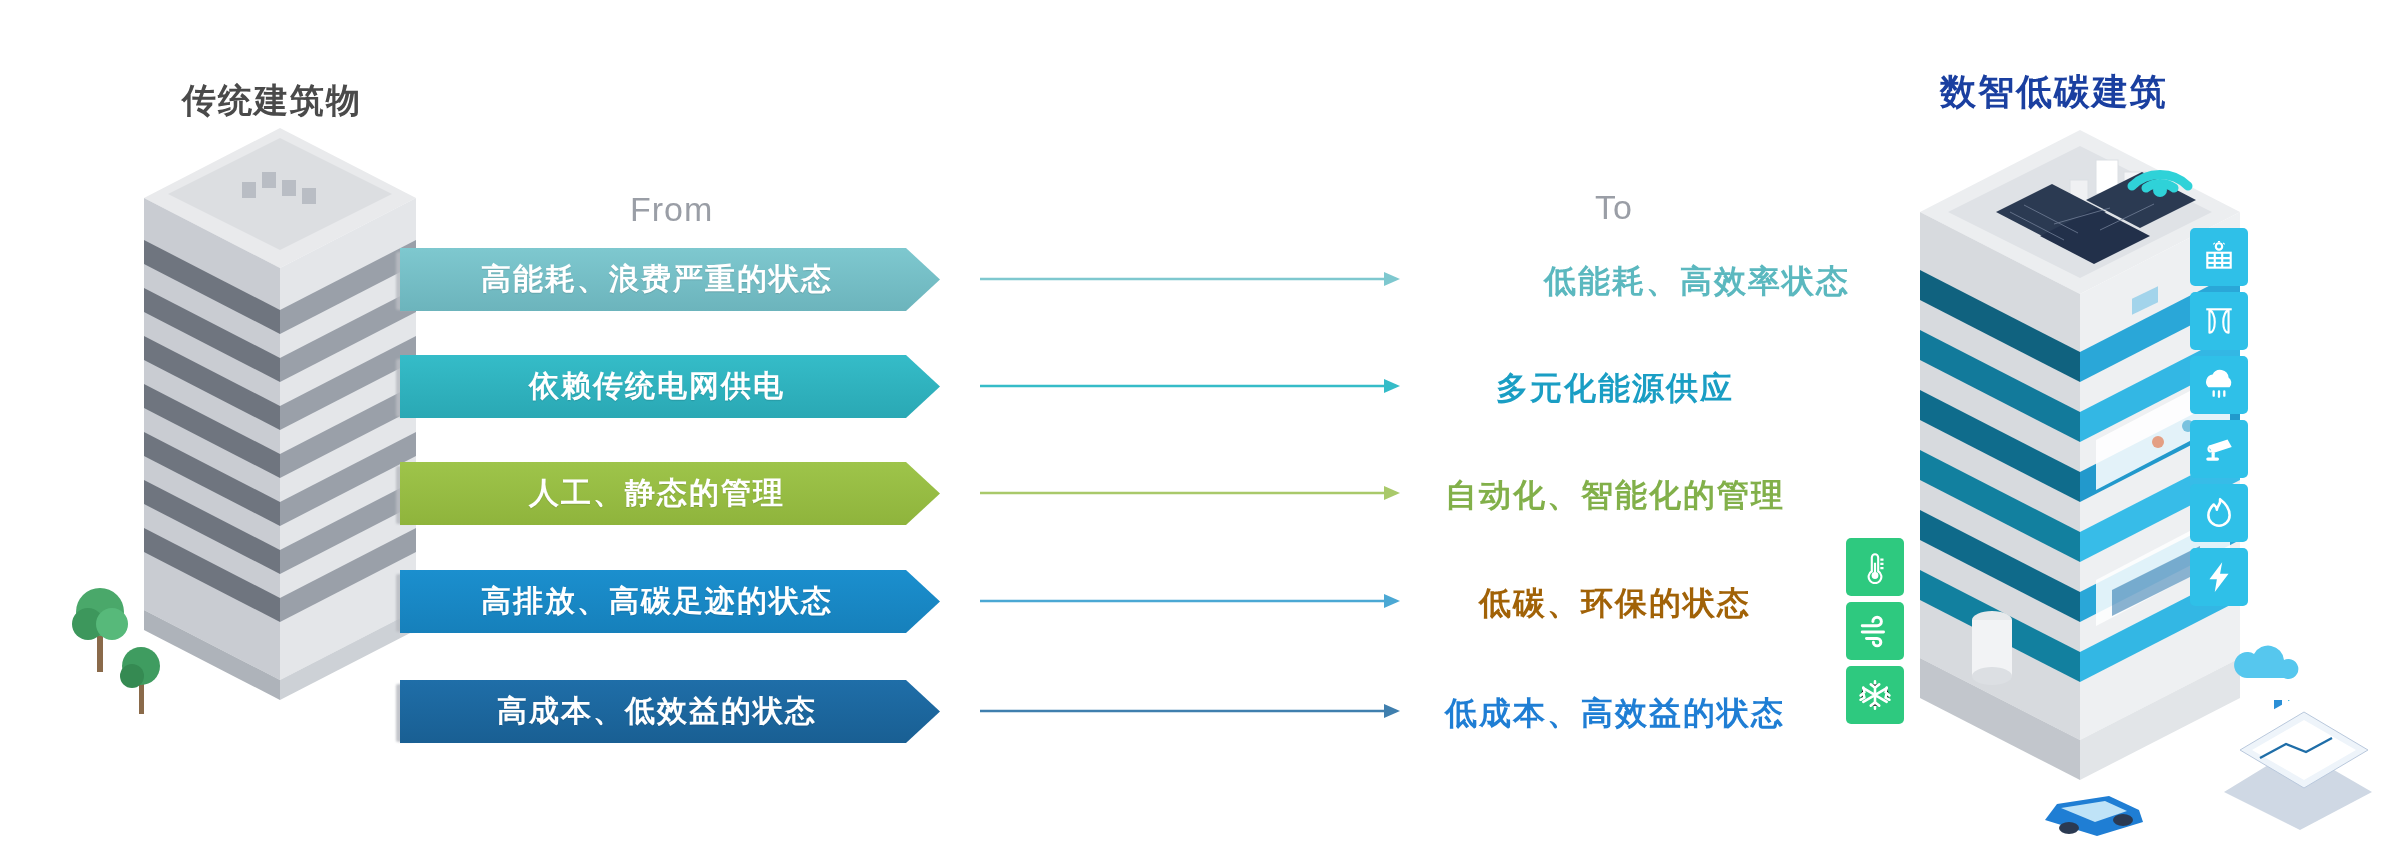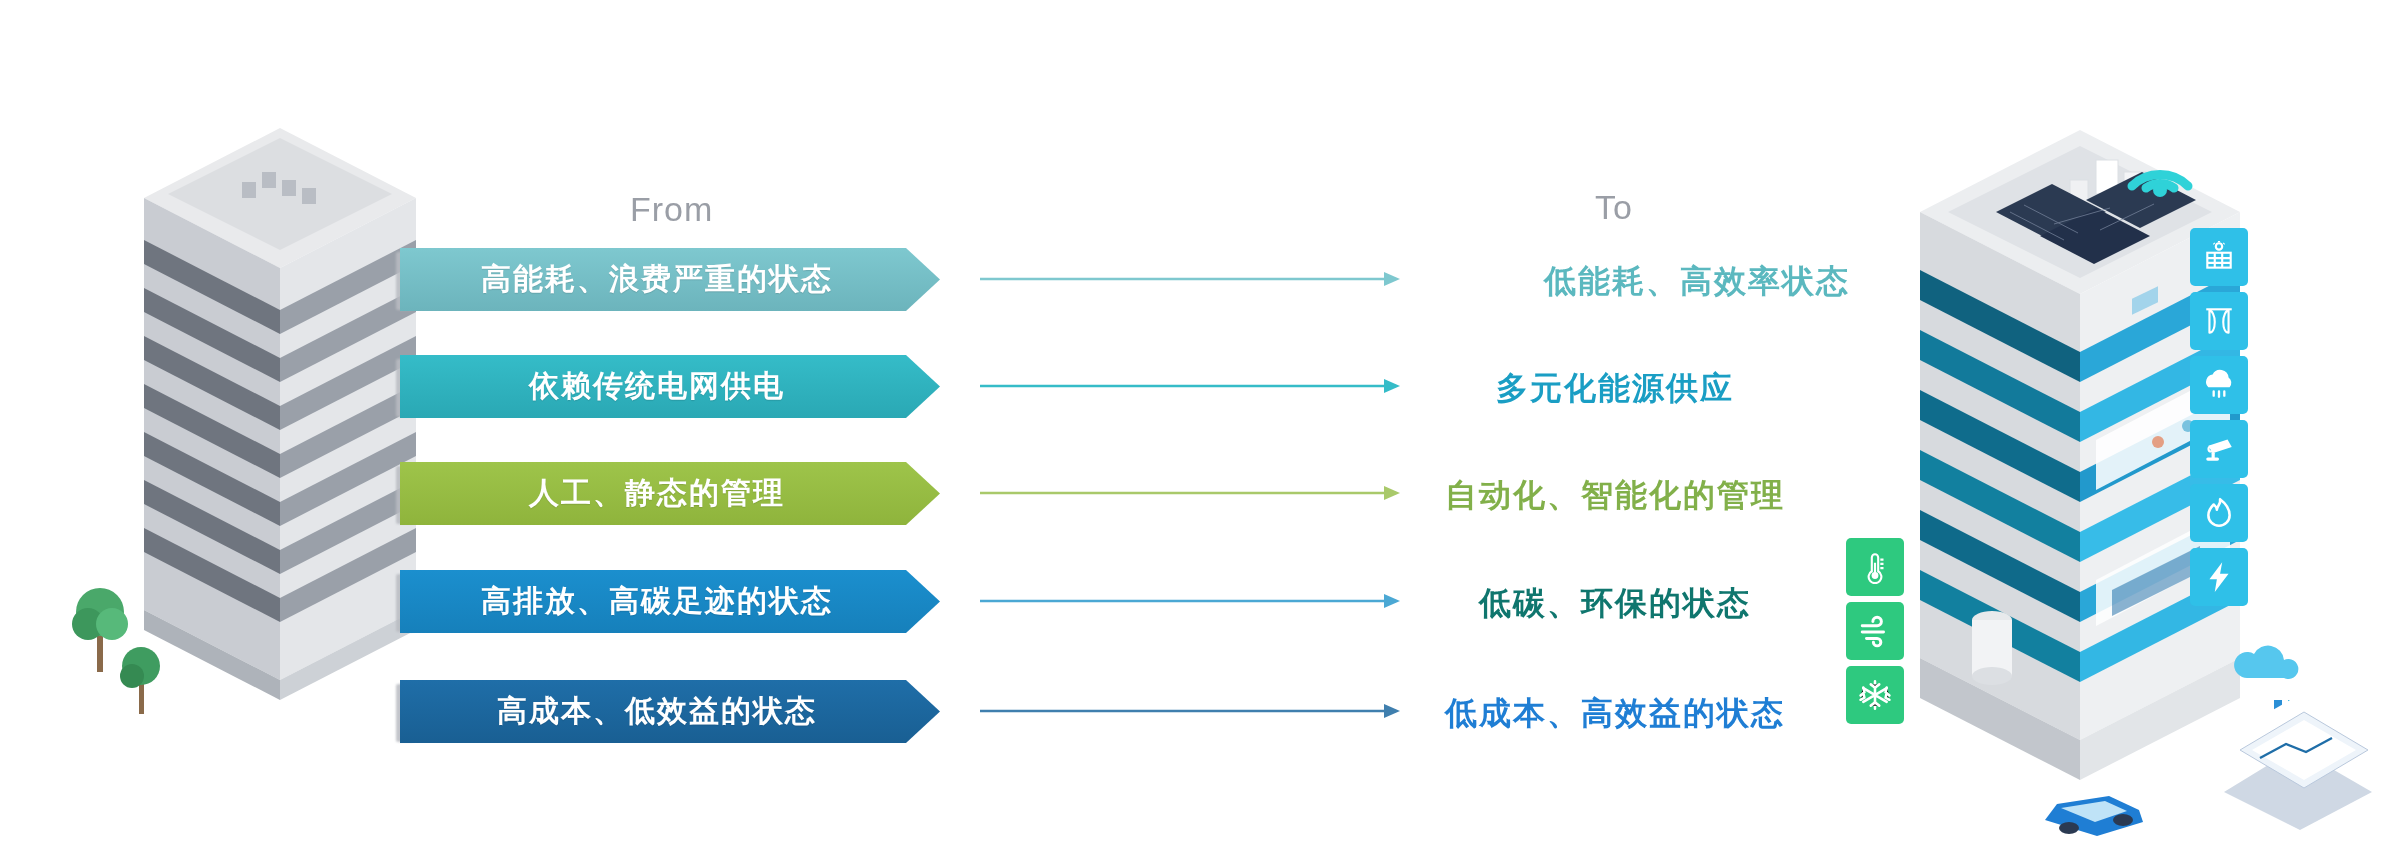"传统建筑物" div.title-left { html: none -> <div>传统建筑物</div> }
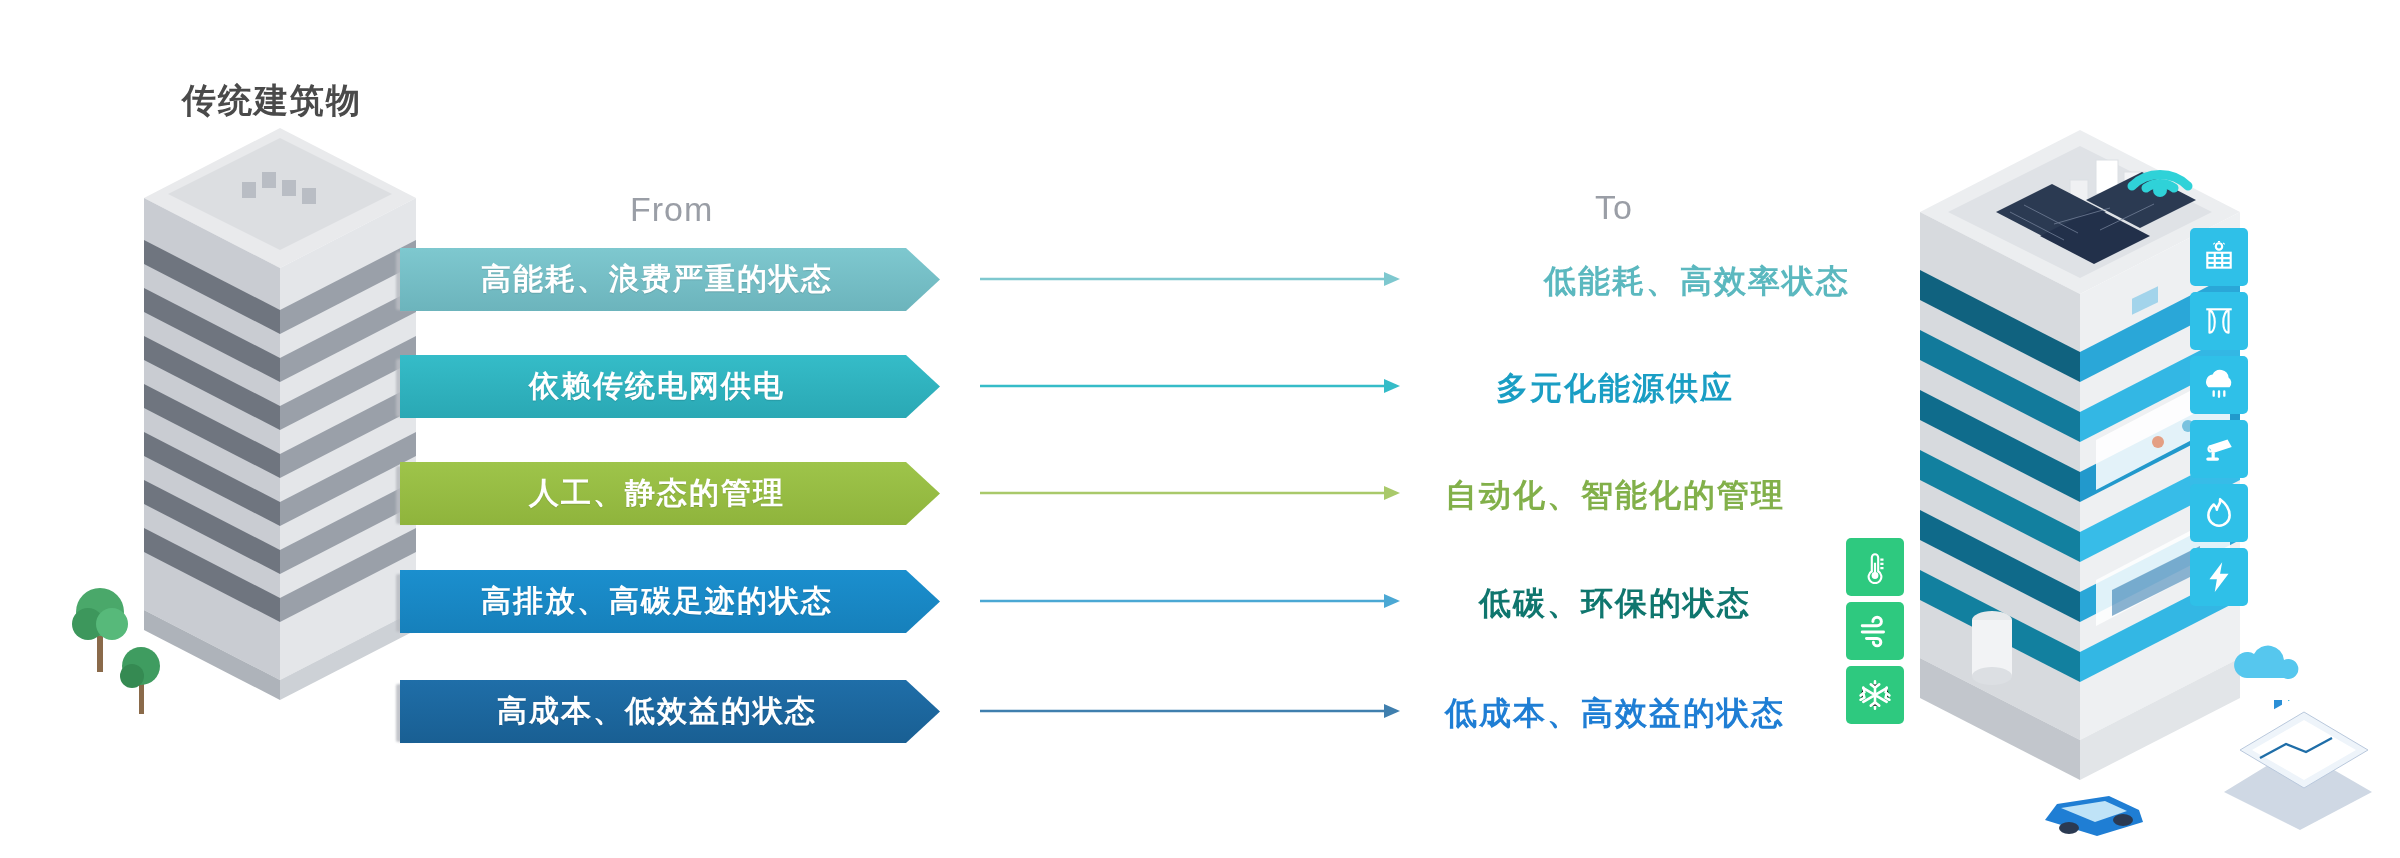"数智低碳建筑" div.title-right { html: none -> <div>数智低碳建筑</div> }
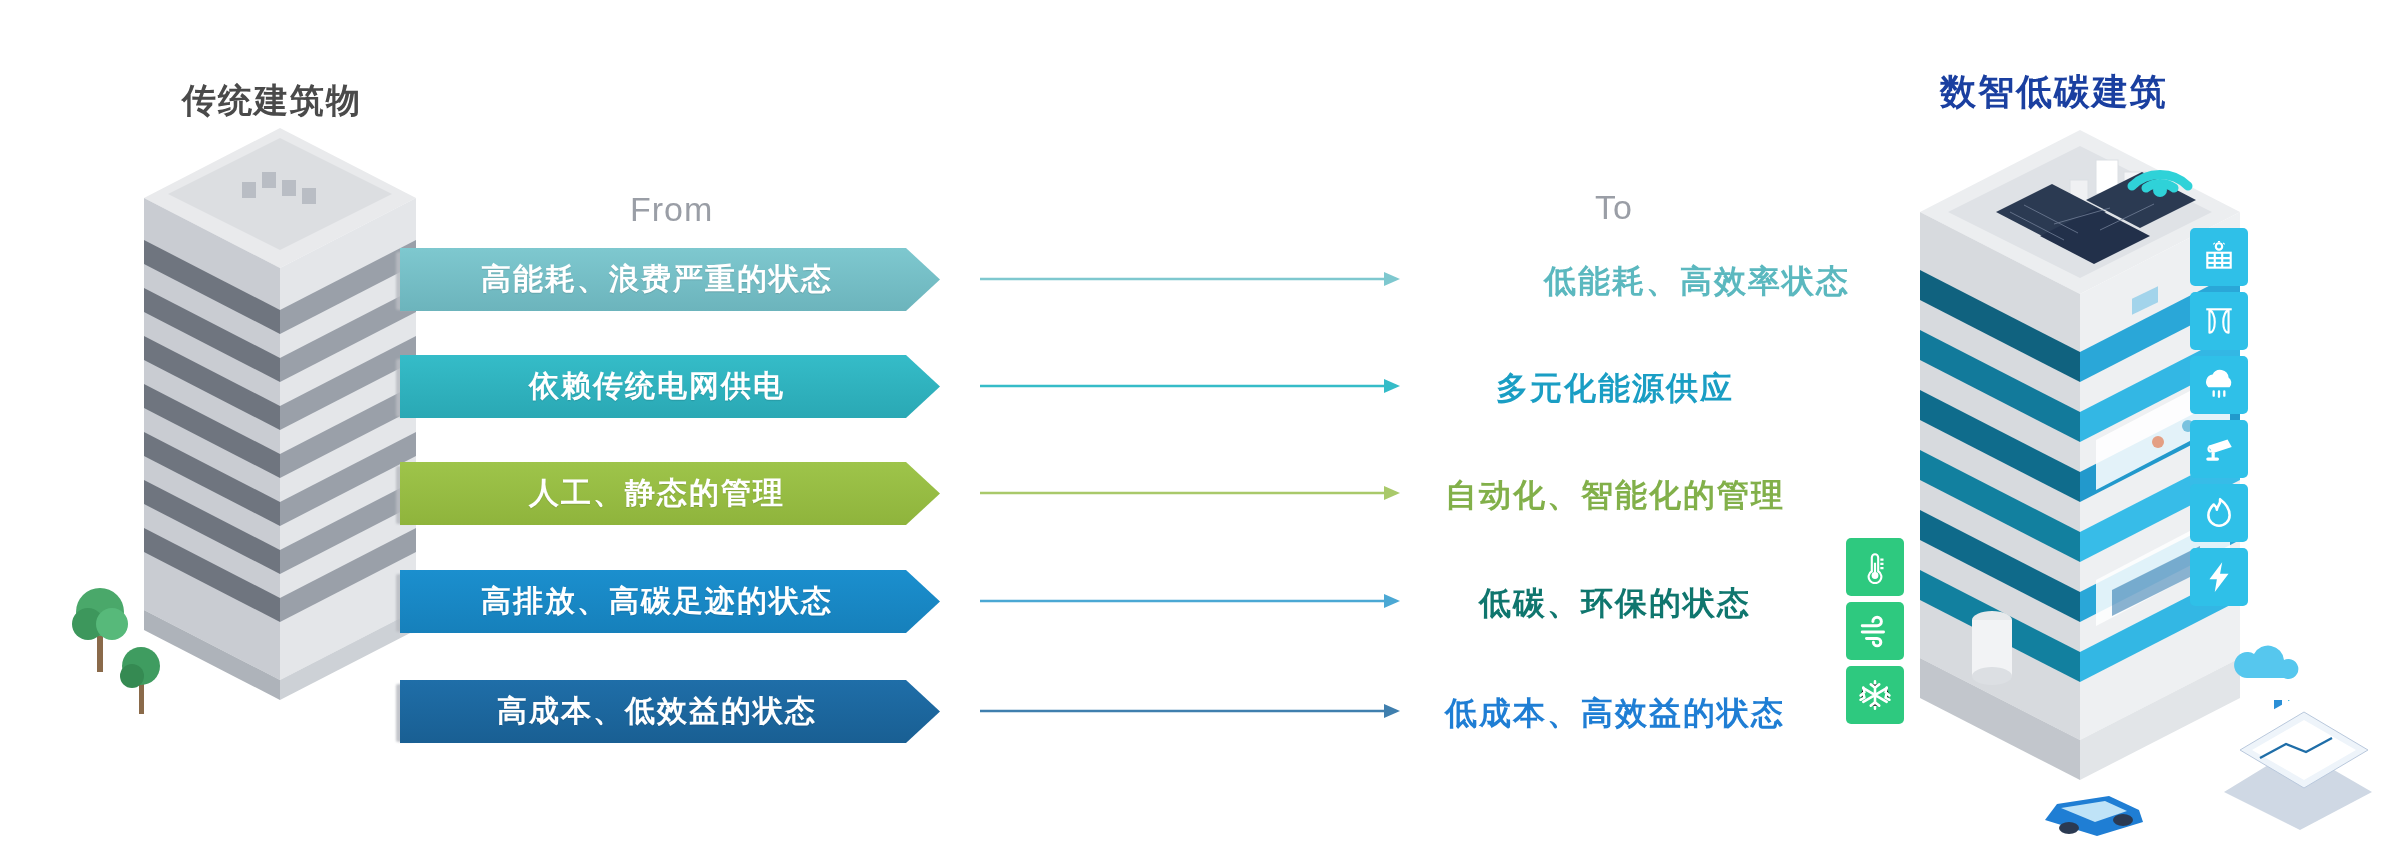"低碳、环保的状态" div.res { color: #0f766e -> #a16207 }
